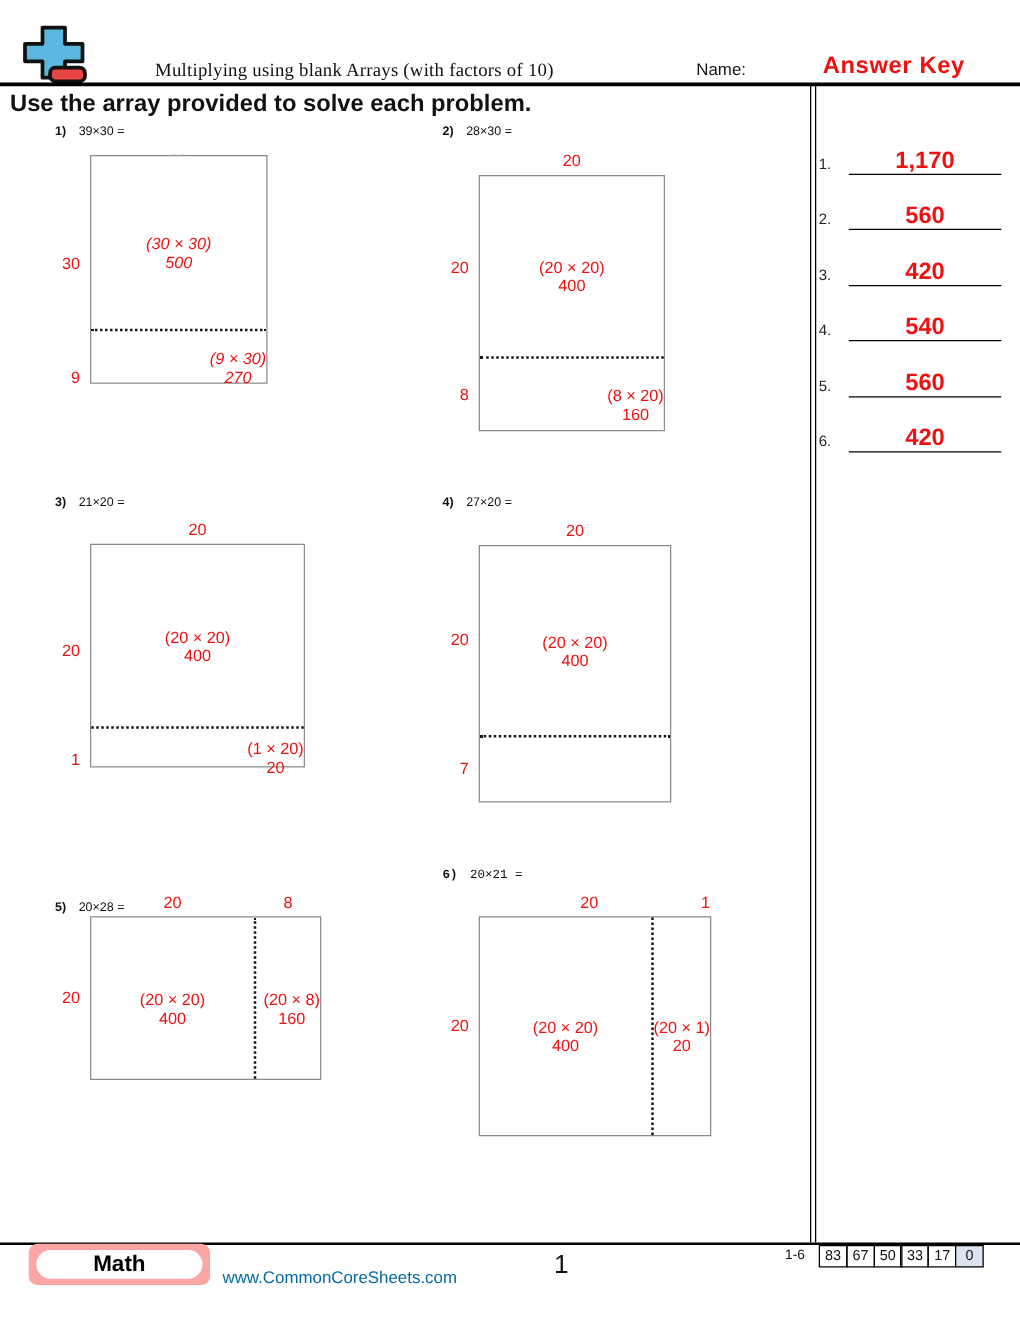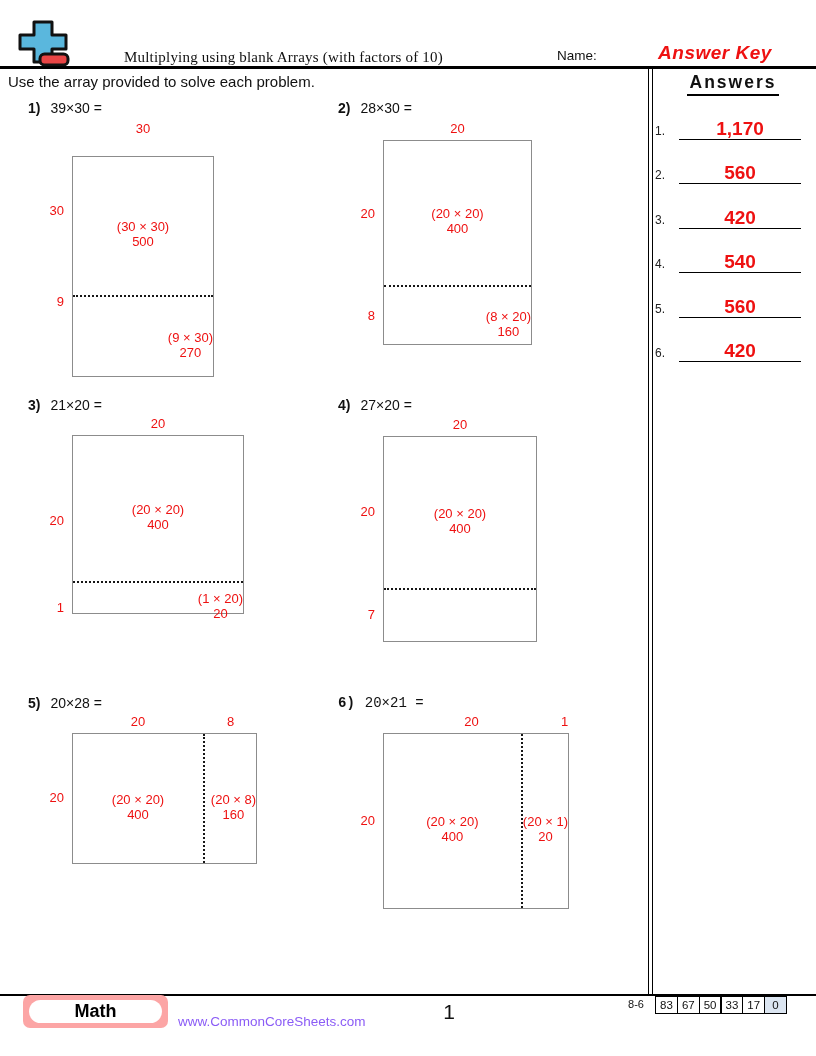"Answer Key" .answer-key { font-style: italic -> none }
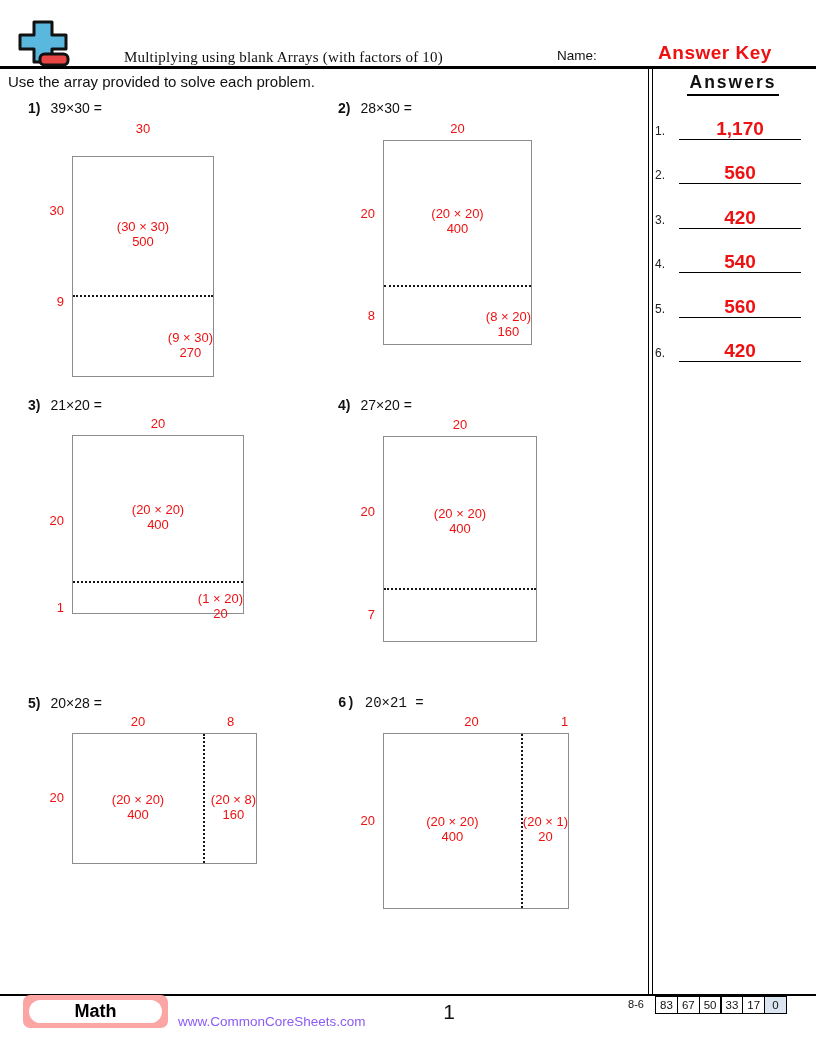"Use the array provided to" .instruction { font-size: 15px -> 19px; font-weight: normal -> bold }
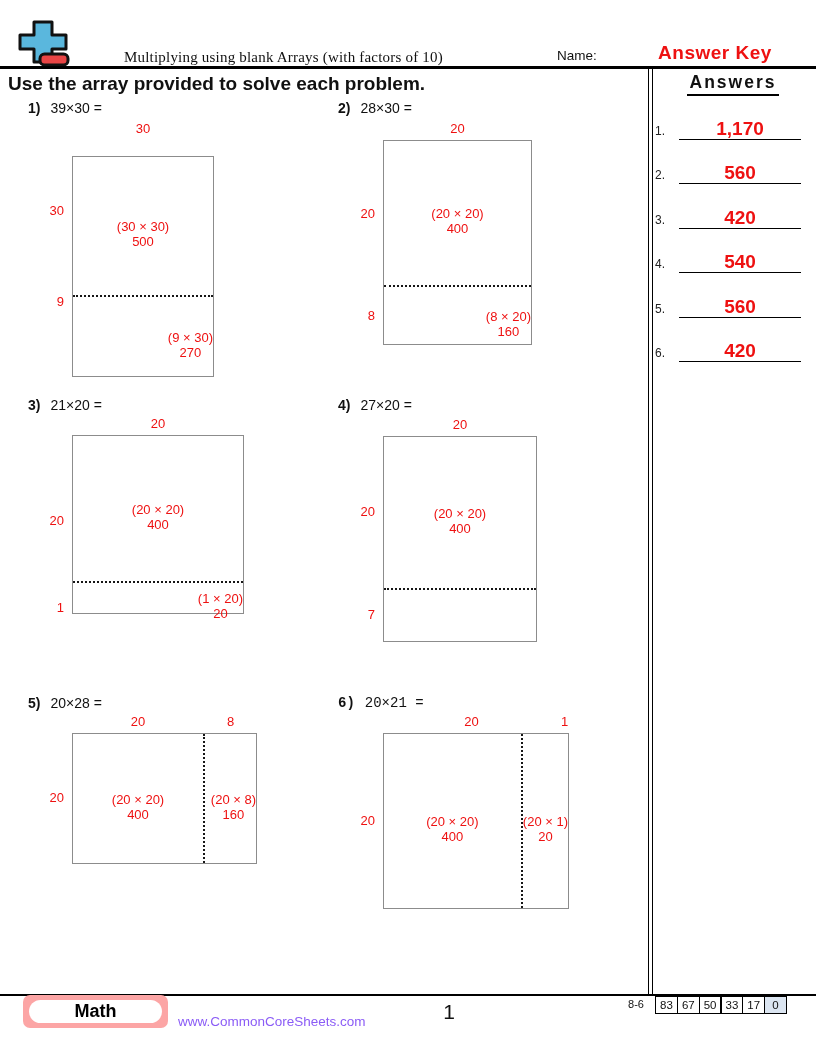"Answers" div.answers-title-wrap { html: <div> <span>Answers</span> </div> -> none }
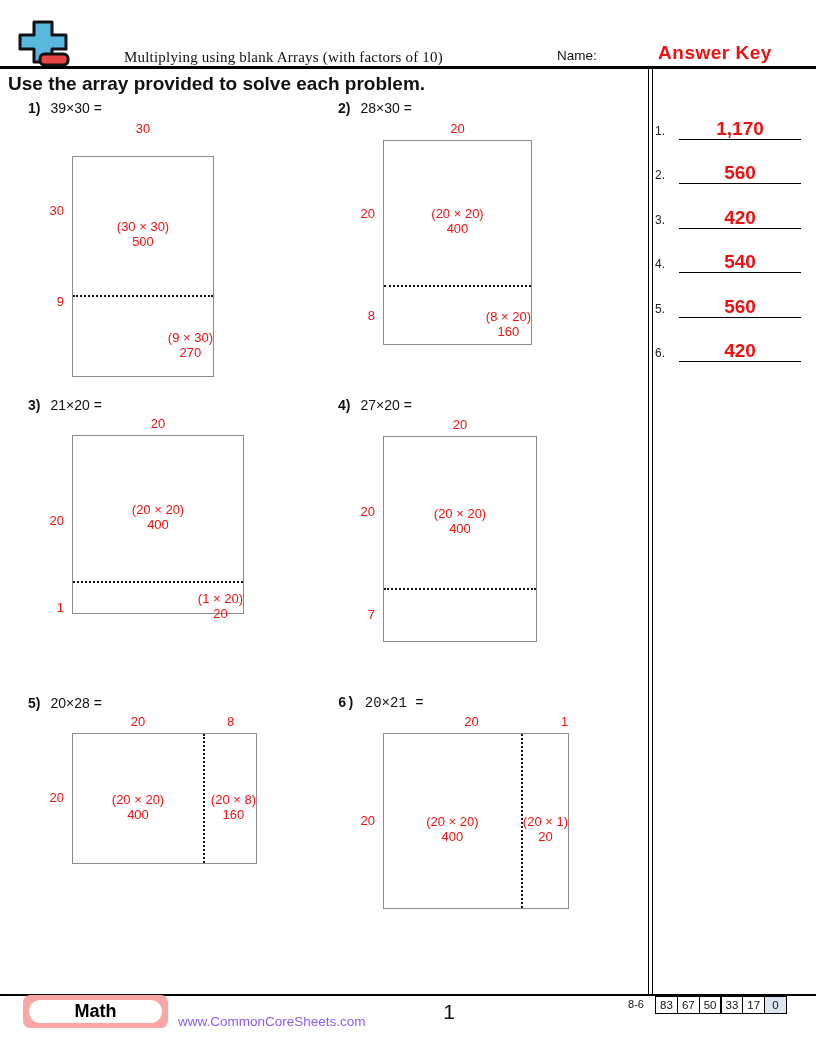"1) 39×30 =" .phdr { font-size: 14px -> 10px; margin-left: none -> 16px }
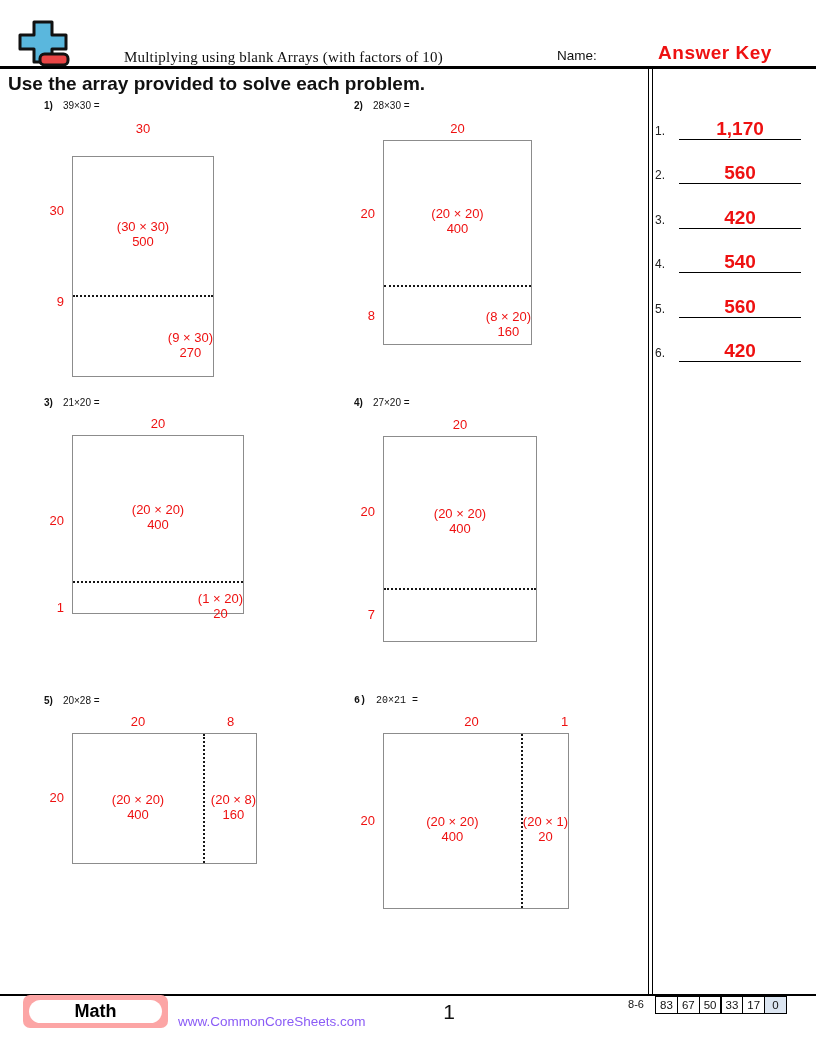"(30 × 30)" div.array { font-style: none -> italic; height: 221px -> 183px; top: 156px -> 124px }
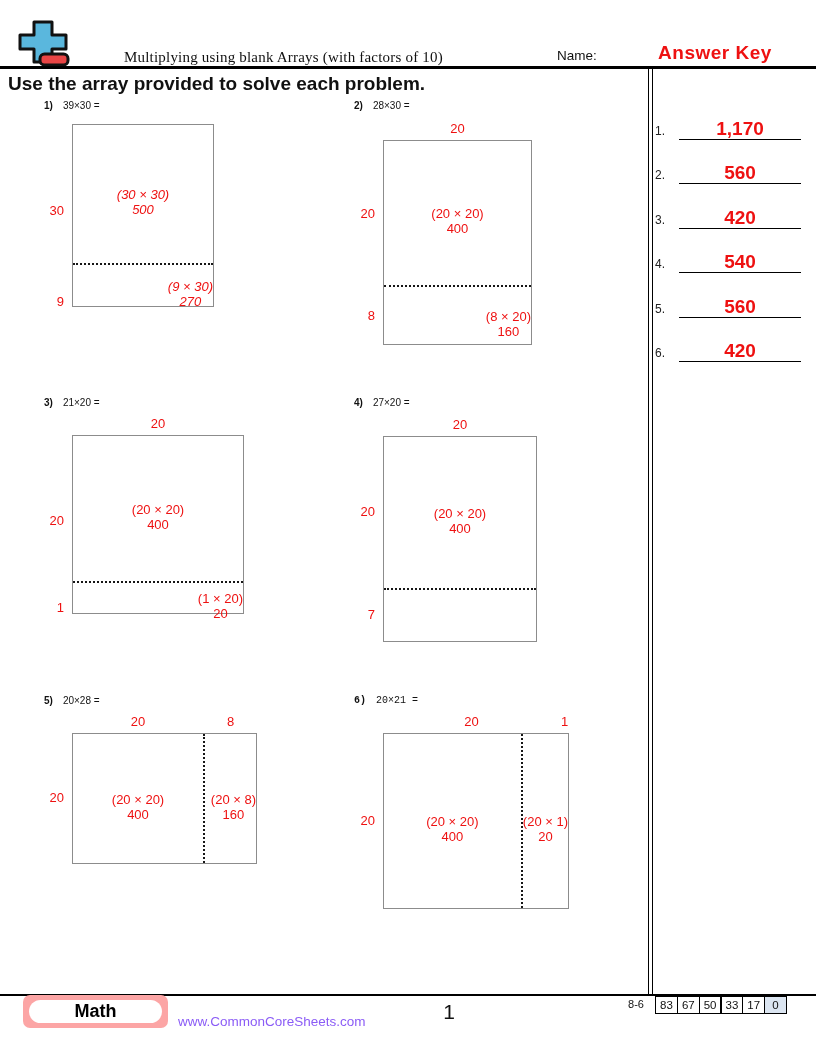"5) 20×28 =" div.phdr { top: 695px -> 721px }
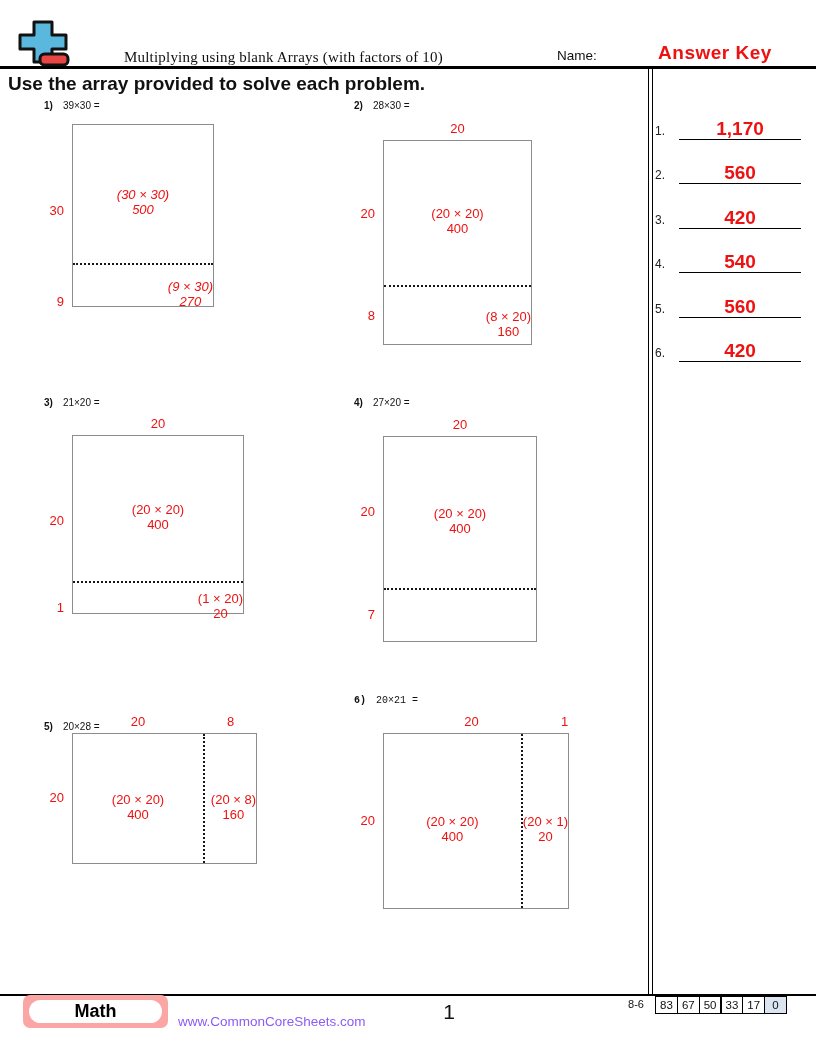"8-6" div.range { text: 8-6 -> 1-6 }
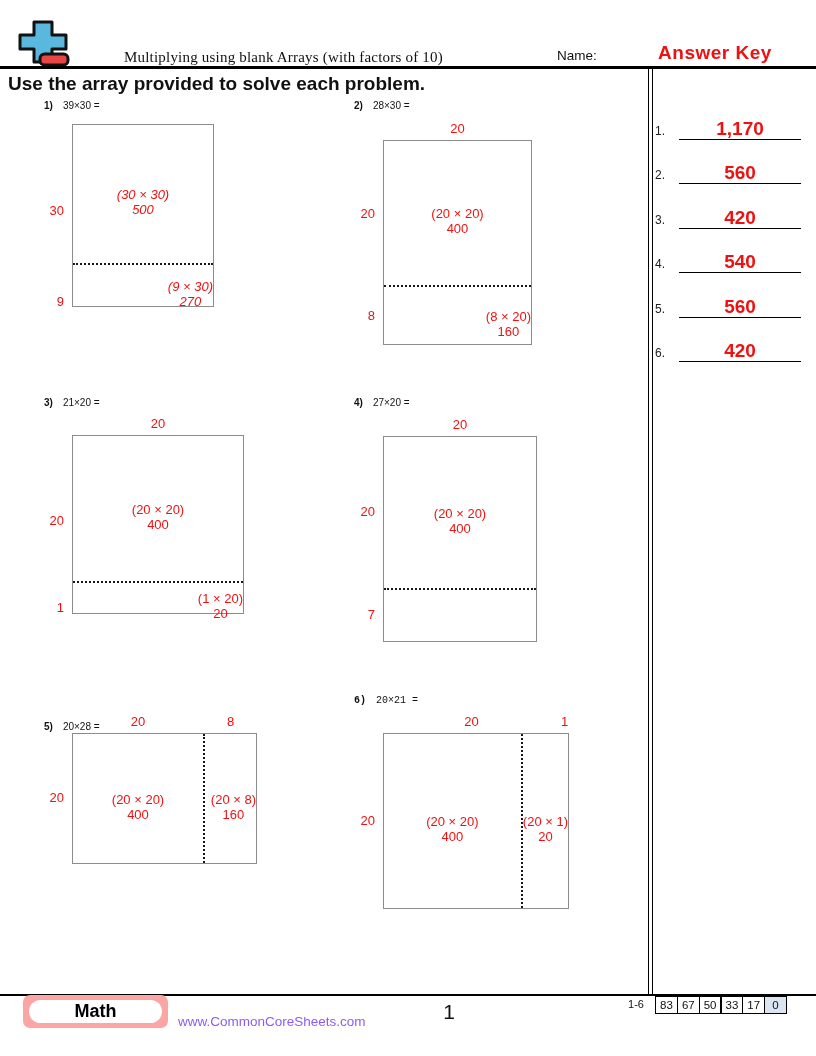"www.CommonCoreSheets.com" .website { color: #8b5cf6 -> #0369a1 }
